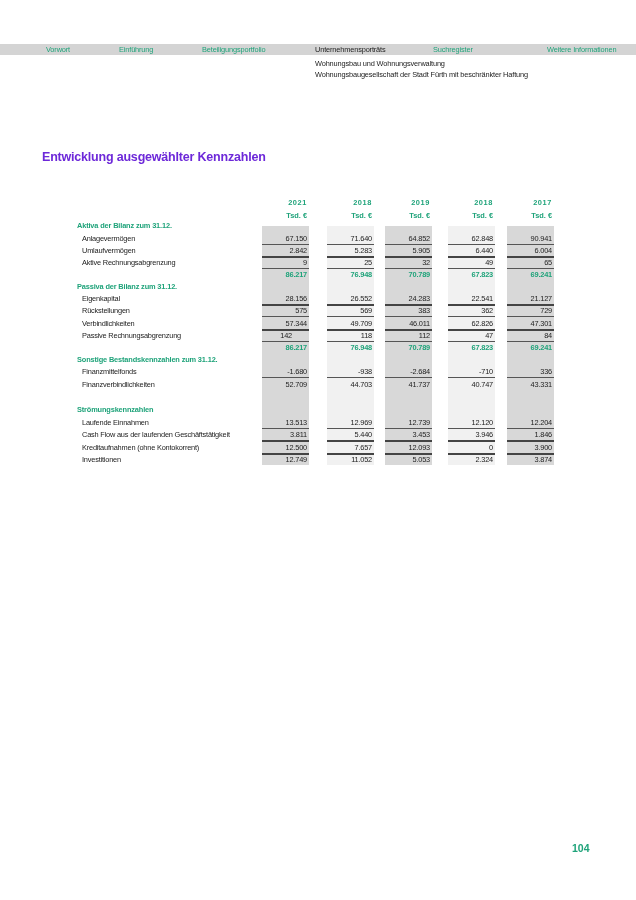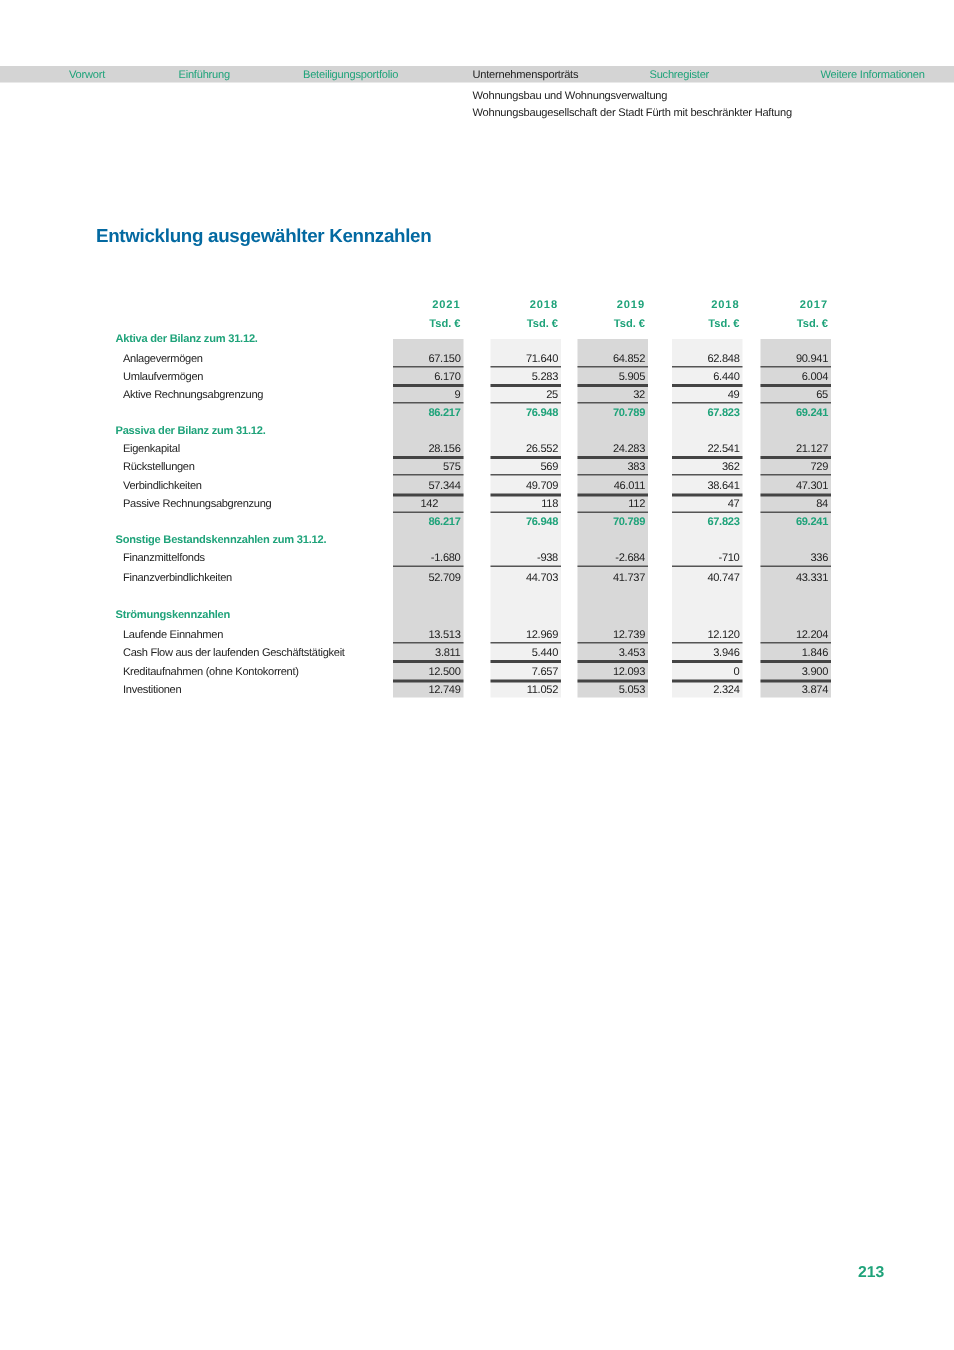"Entwicklung ausgewählter Kennzahlen" .heading { color: #0369a1 -> #6d28d9; left: 64px -> 42px }
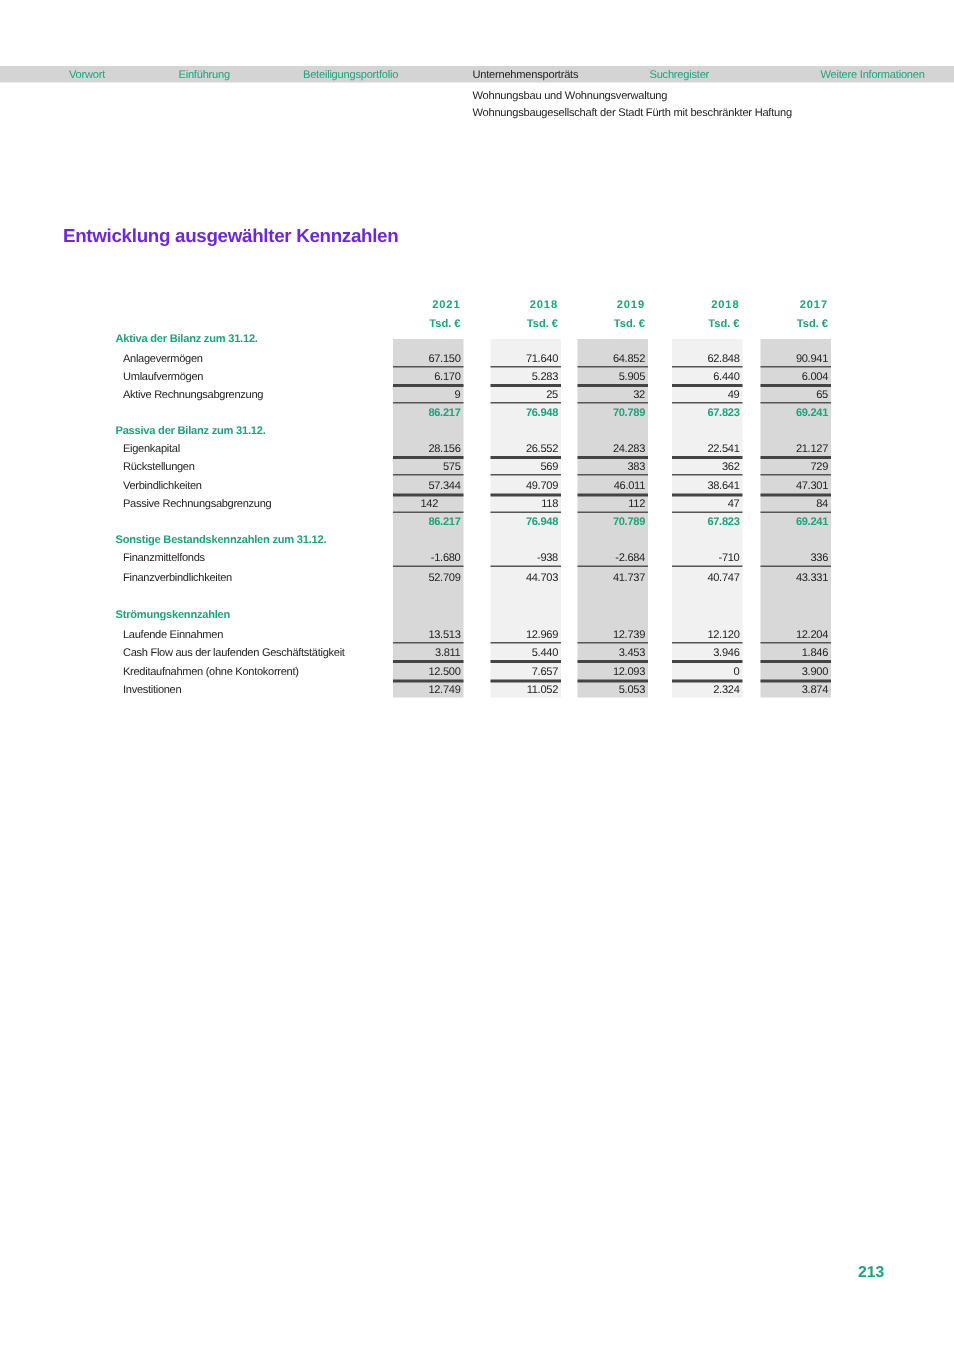"6.170" div.cell { text: 6.170 -> 2.842 }
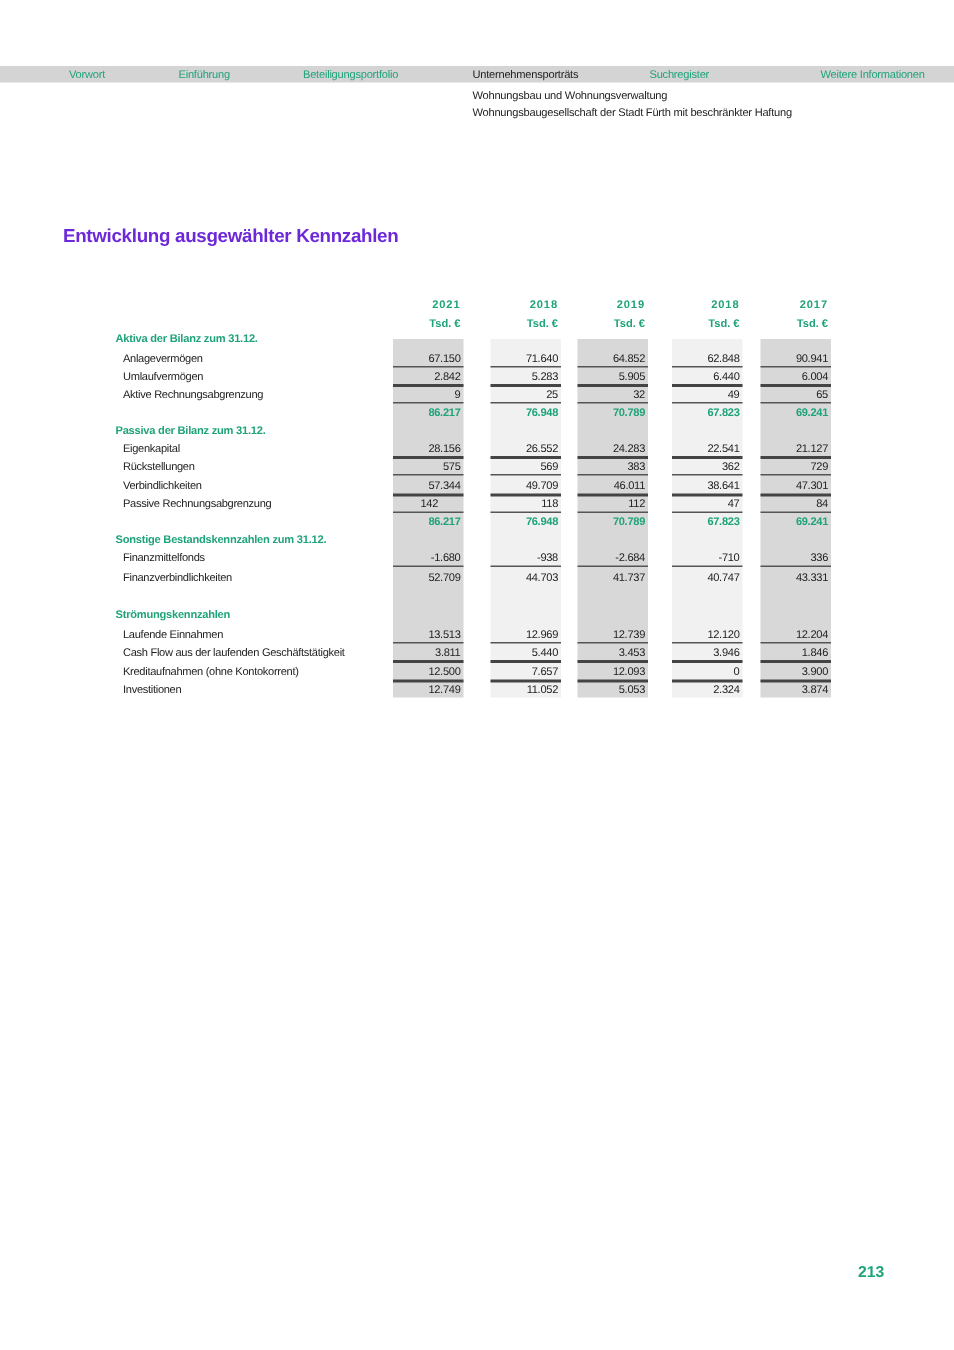"38.641" div.cell { text: 38.641 -> 62.826 }
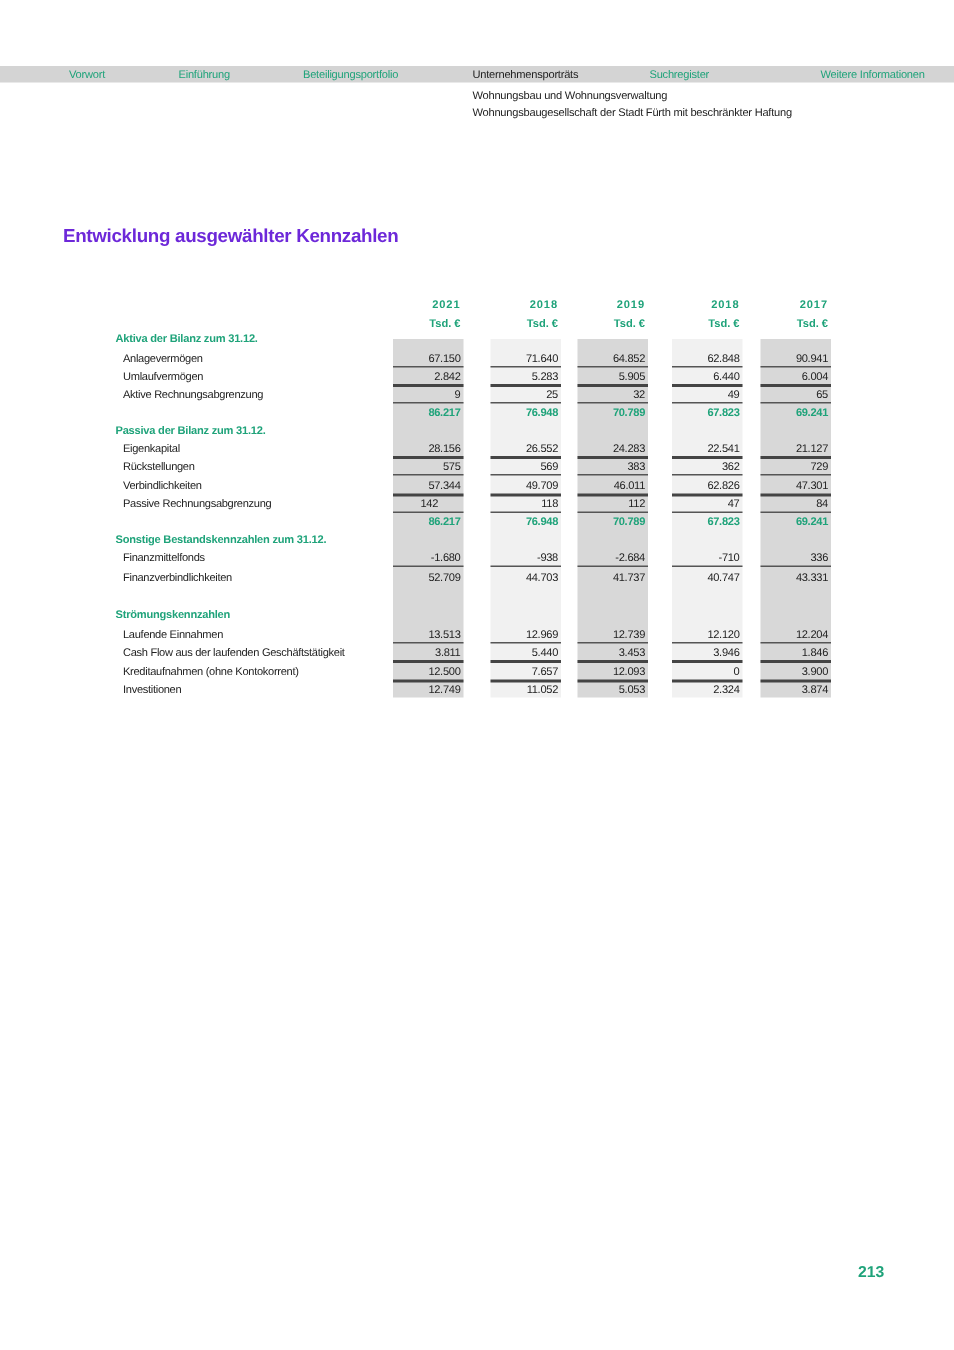"213" div.page-num { text: 213 -> 104 }
